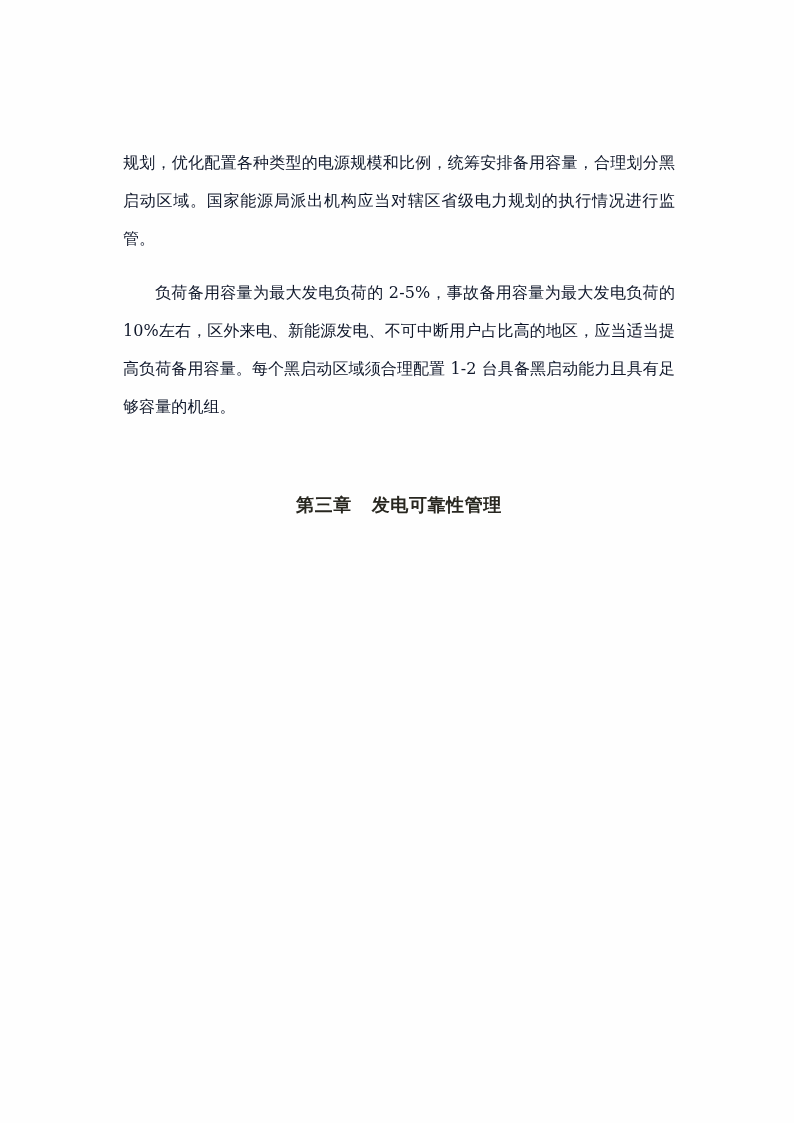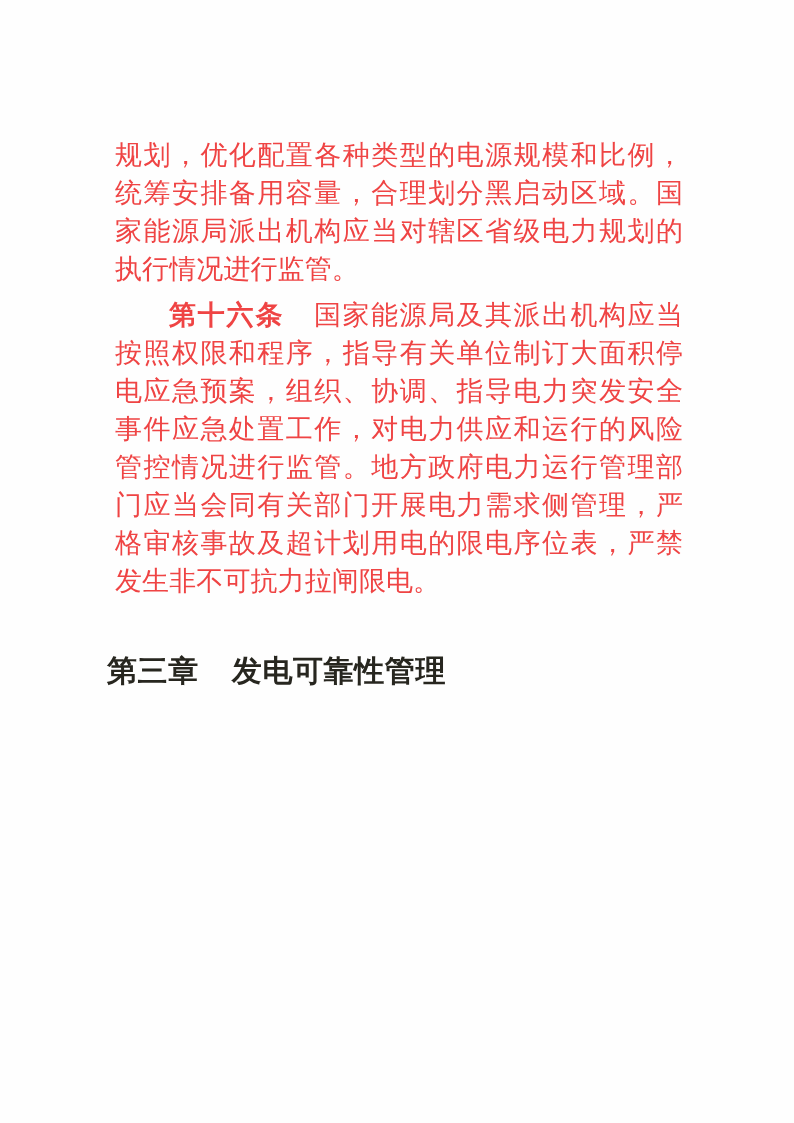"规划，优化配置各种类型的电源规模和比例，统筹安排备用容量，合理划分黑启动区域。国" p.body-par { color: #ef4444 -> #0f172a; font-size: 27px -> 16px; margin: 8px -> 16px }
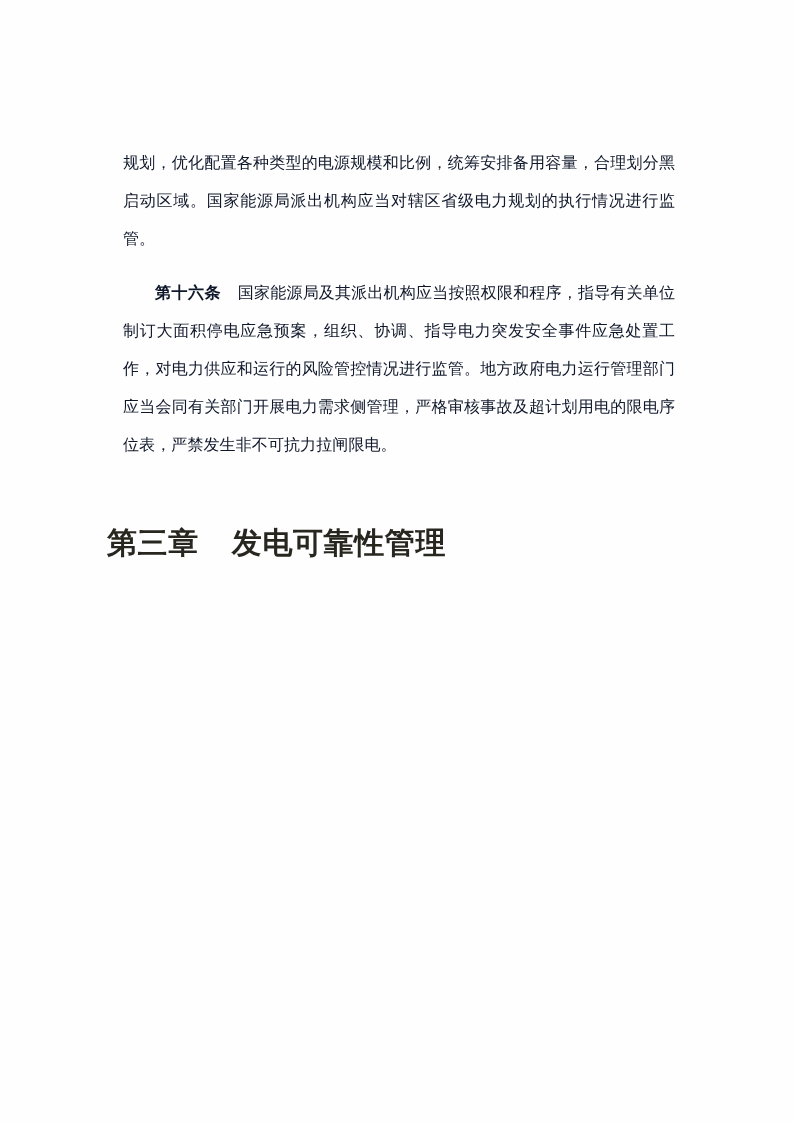"负荷备用容量为最大发电负荷的 2-5%，事故备用容量为最大发电负荷的" p.body-par { html: none -> <p><span>负荷备用容量为最大发电负荷的 2-5%，事故备用容量为最大发电负荷的 10%左右，区外来电、新能源发电、不可中断用户占比高的地区，应当适当提高负荷备用容量。每个黑启动区域须合理配置 1-2 台具备黑启动能力且具有足够容量的机组。</span></p> }
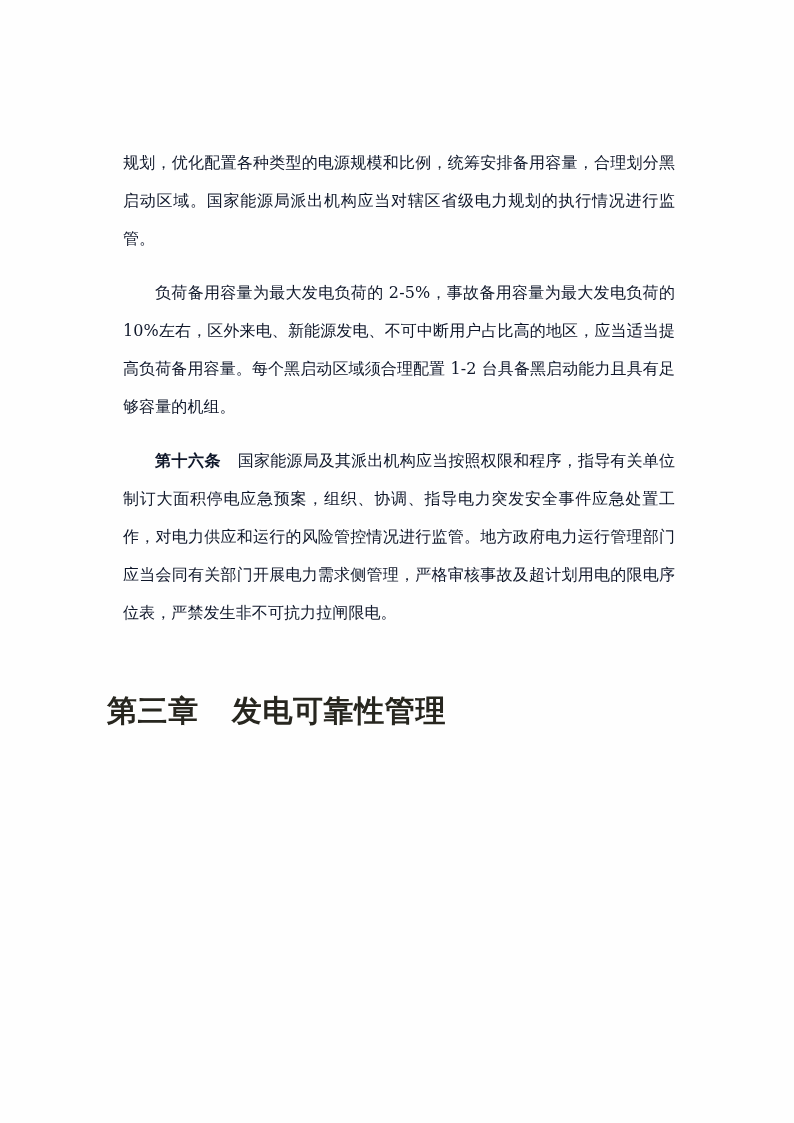"第十六条" p.body-par { html: <p><span>第十六条</span><span></span><span>国家能源局及其派出机构应当按照权限和程序，指导有关单位制订大面积停电应急预案，组织、协调、指导电力突发安全事件应急处置工作，对电力供应和运行的风险管控情况进行监管。地方政府电力运行管理部门应当会同有关部门开展电力需求侧管理，严格审核事故及超计划用电的限电序位表，严禁发生非不可抗力拉闸限电。</span></p> -> none }
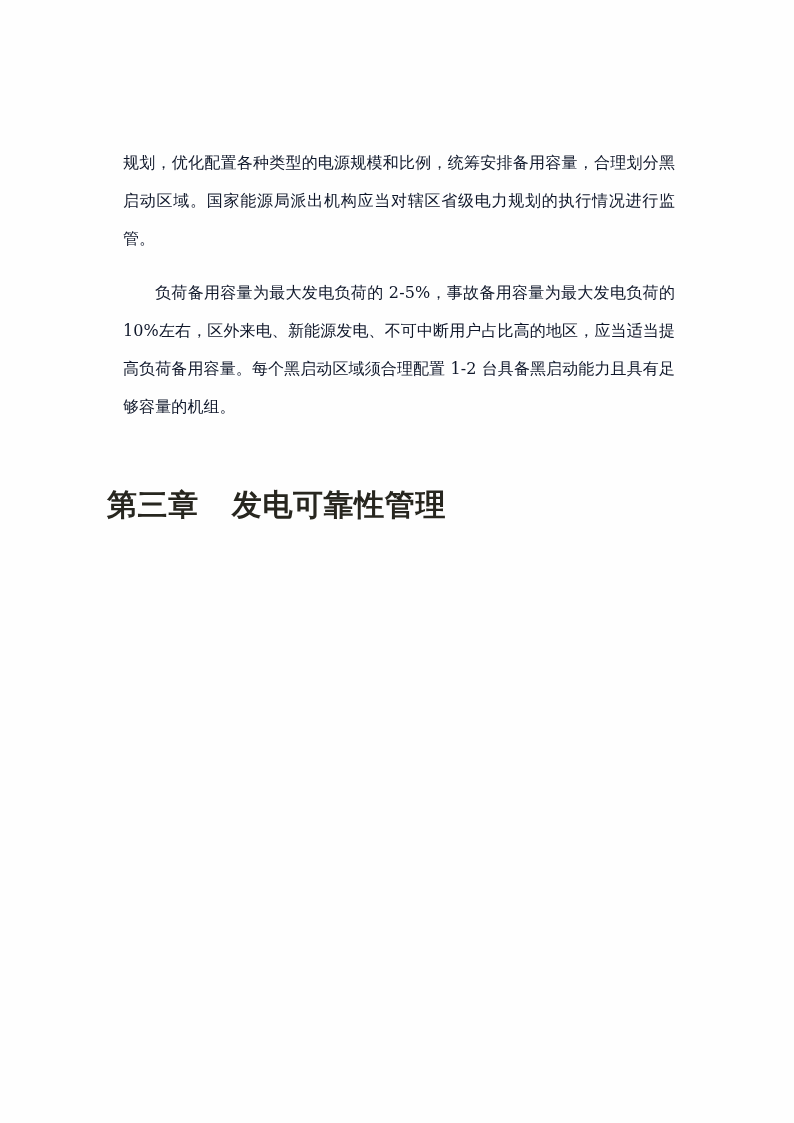"第三章 发电可靠性管理" .chapter-heading { font-size: 30px -> 18px; text-align: none -> center }
